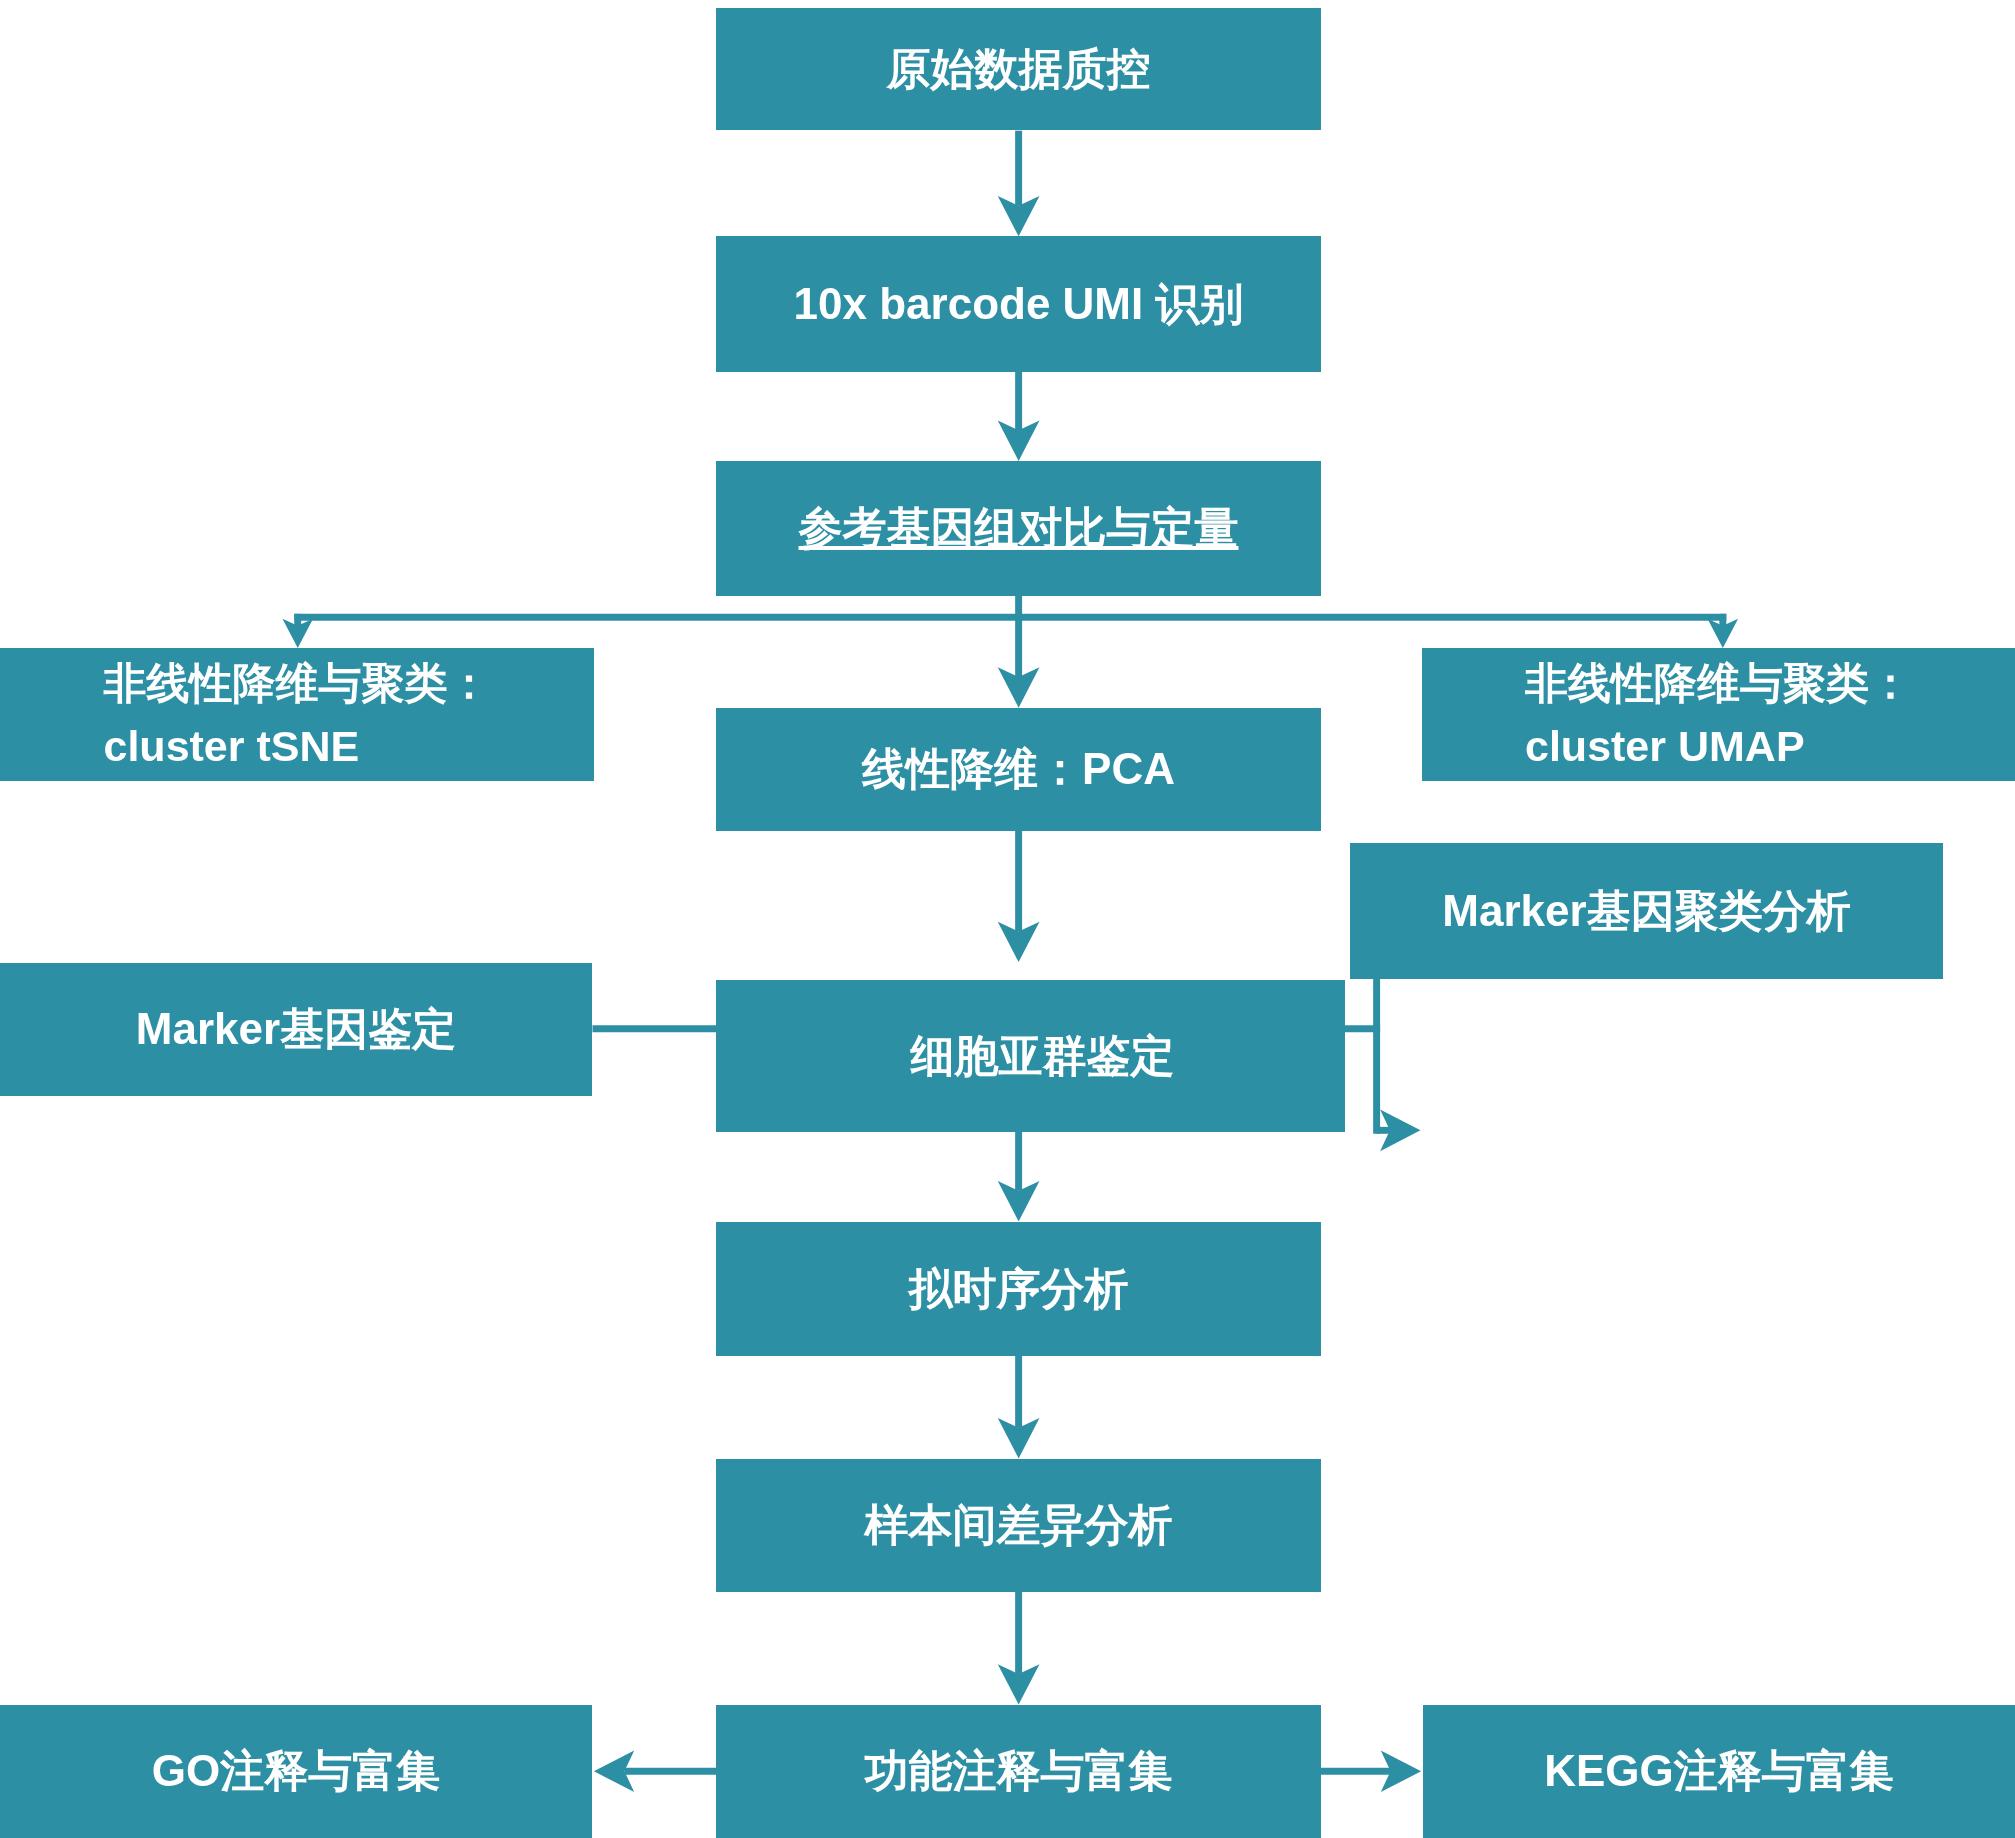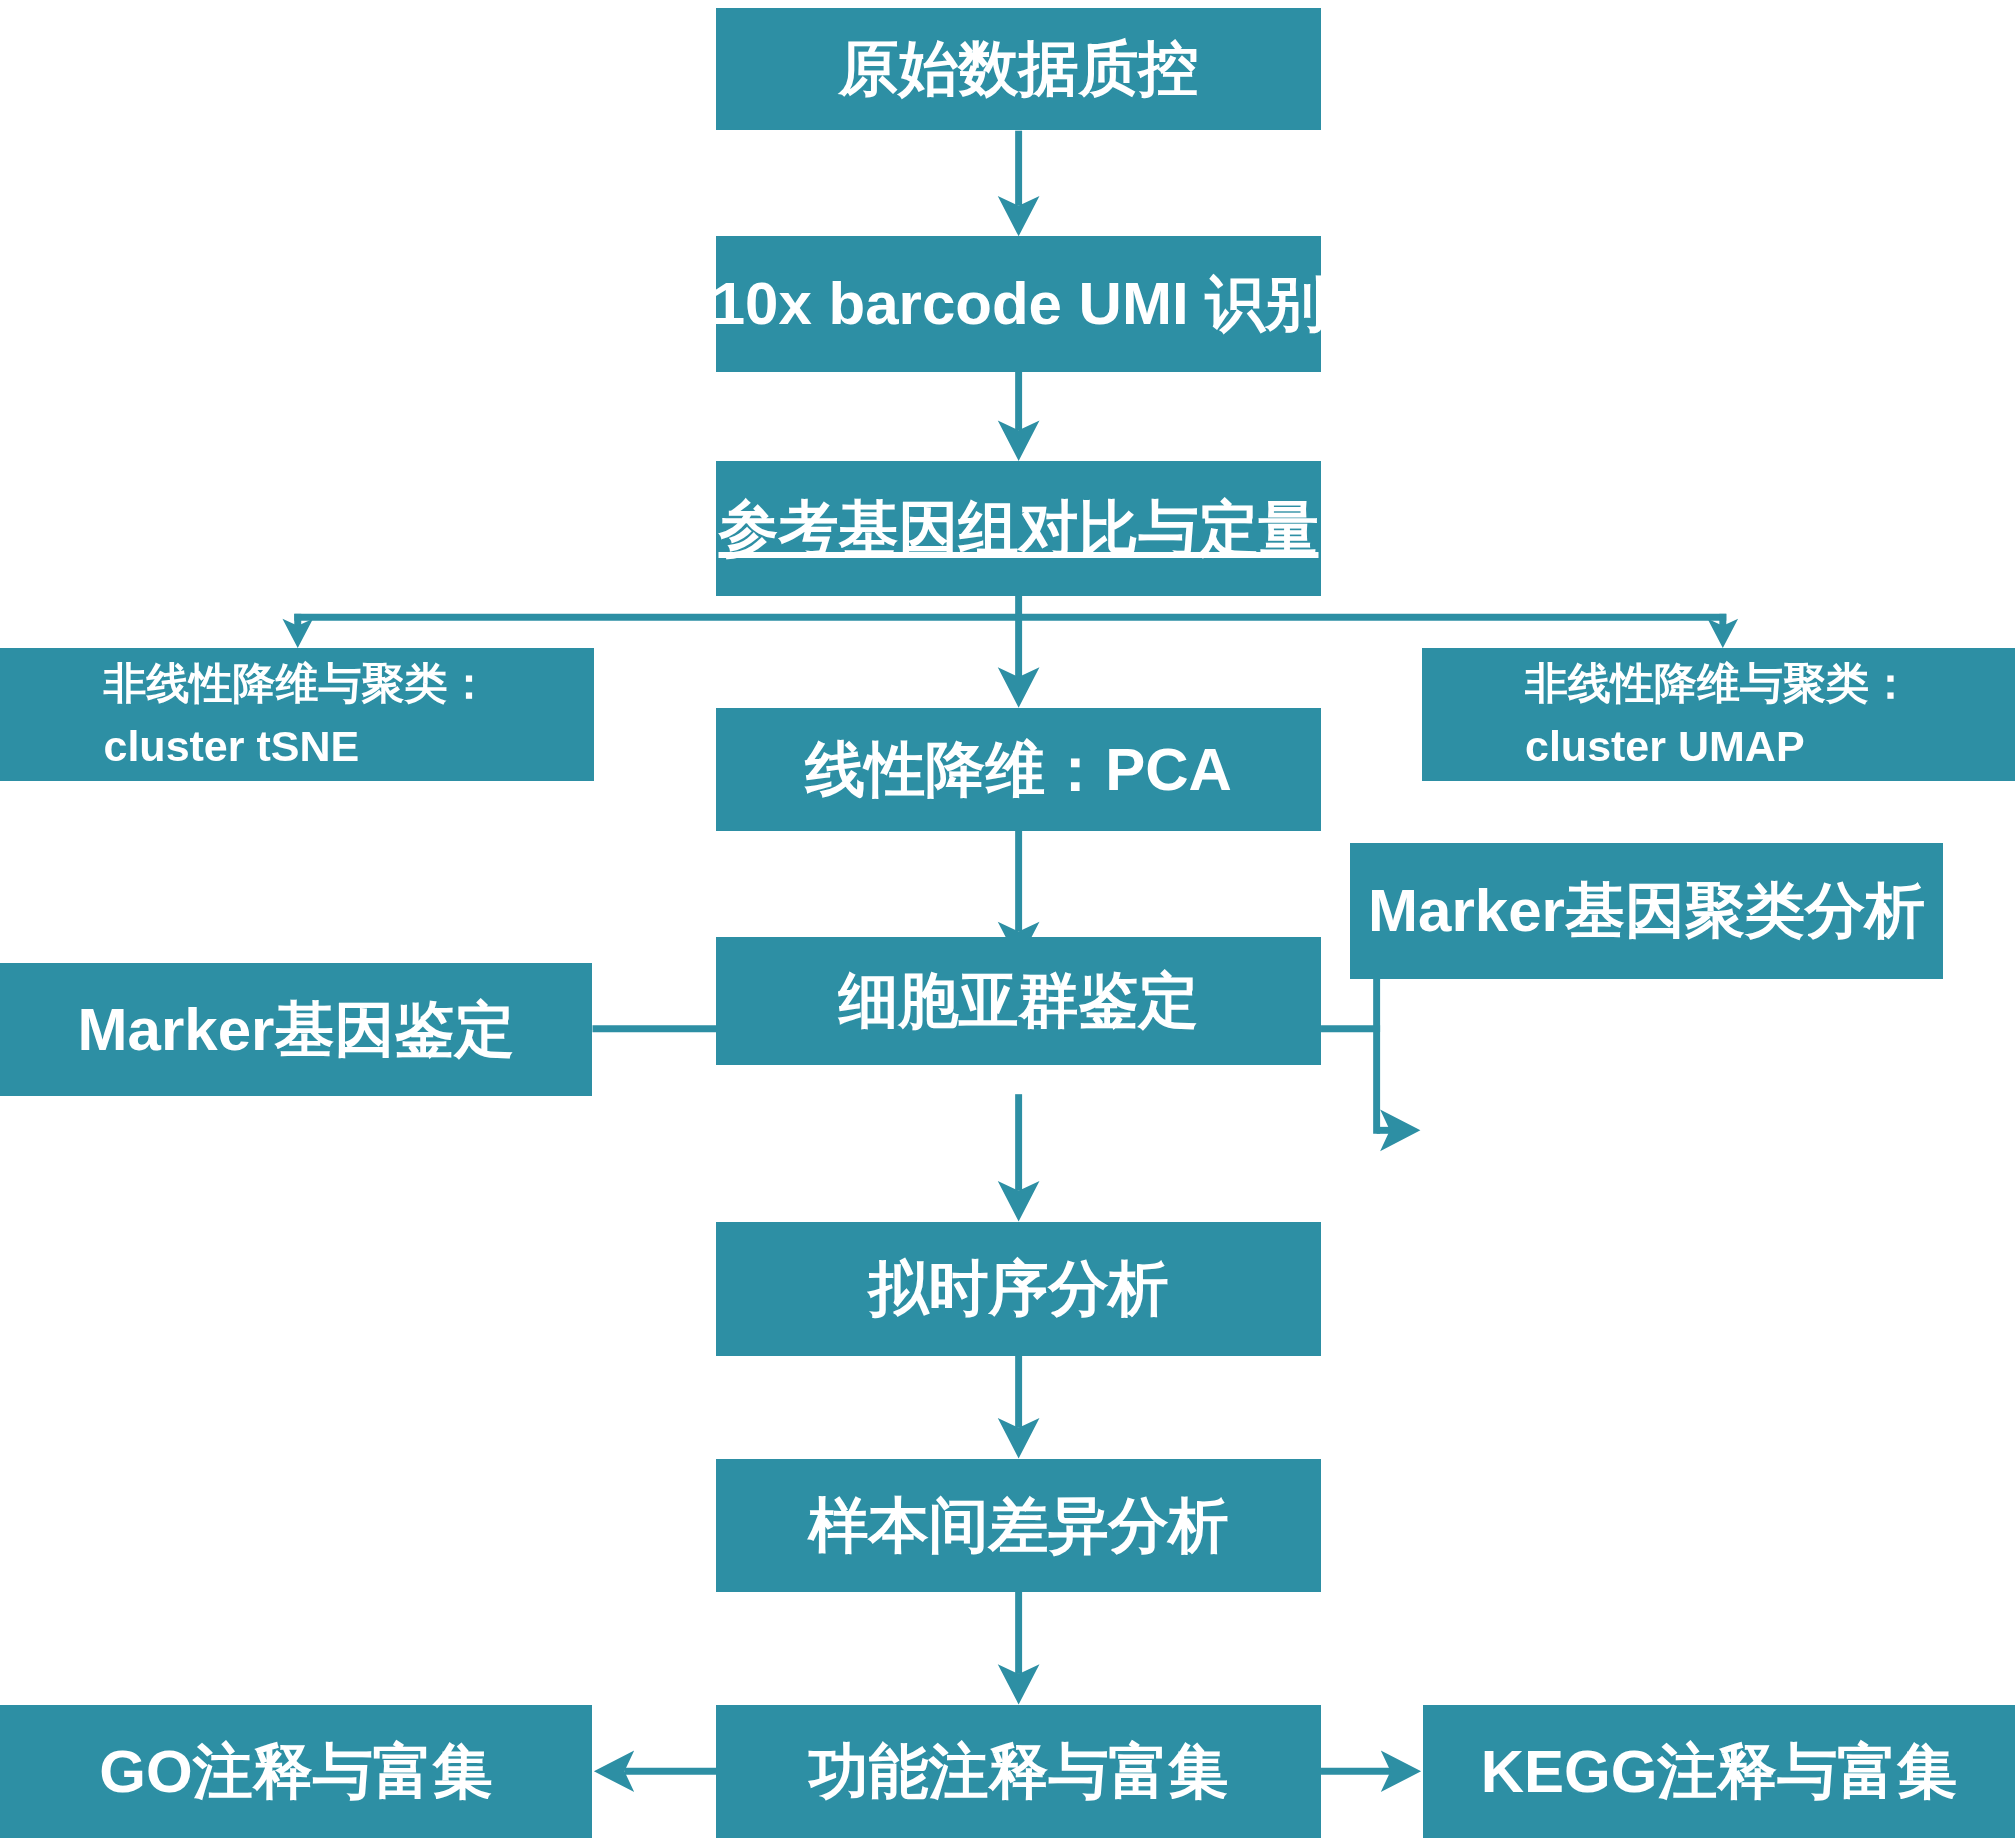"原始数据质控" .node { font-size: 60px -> 44px }
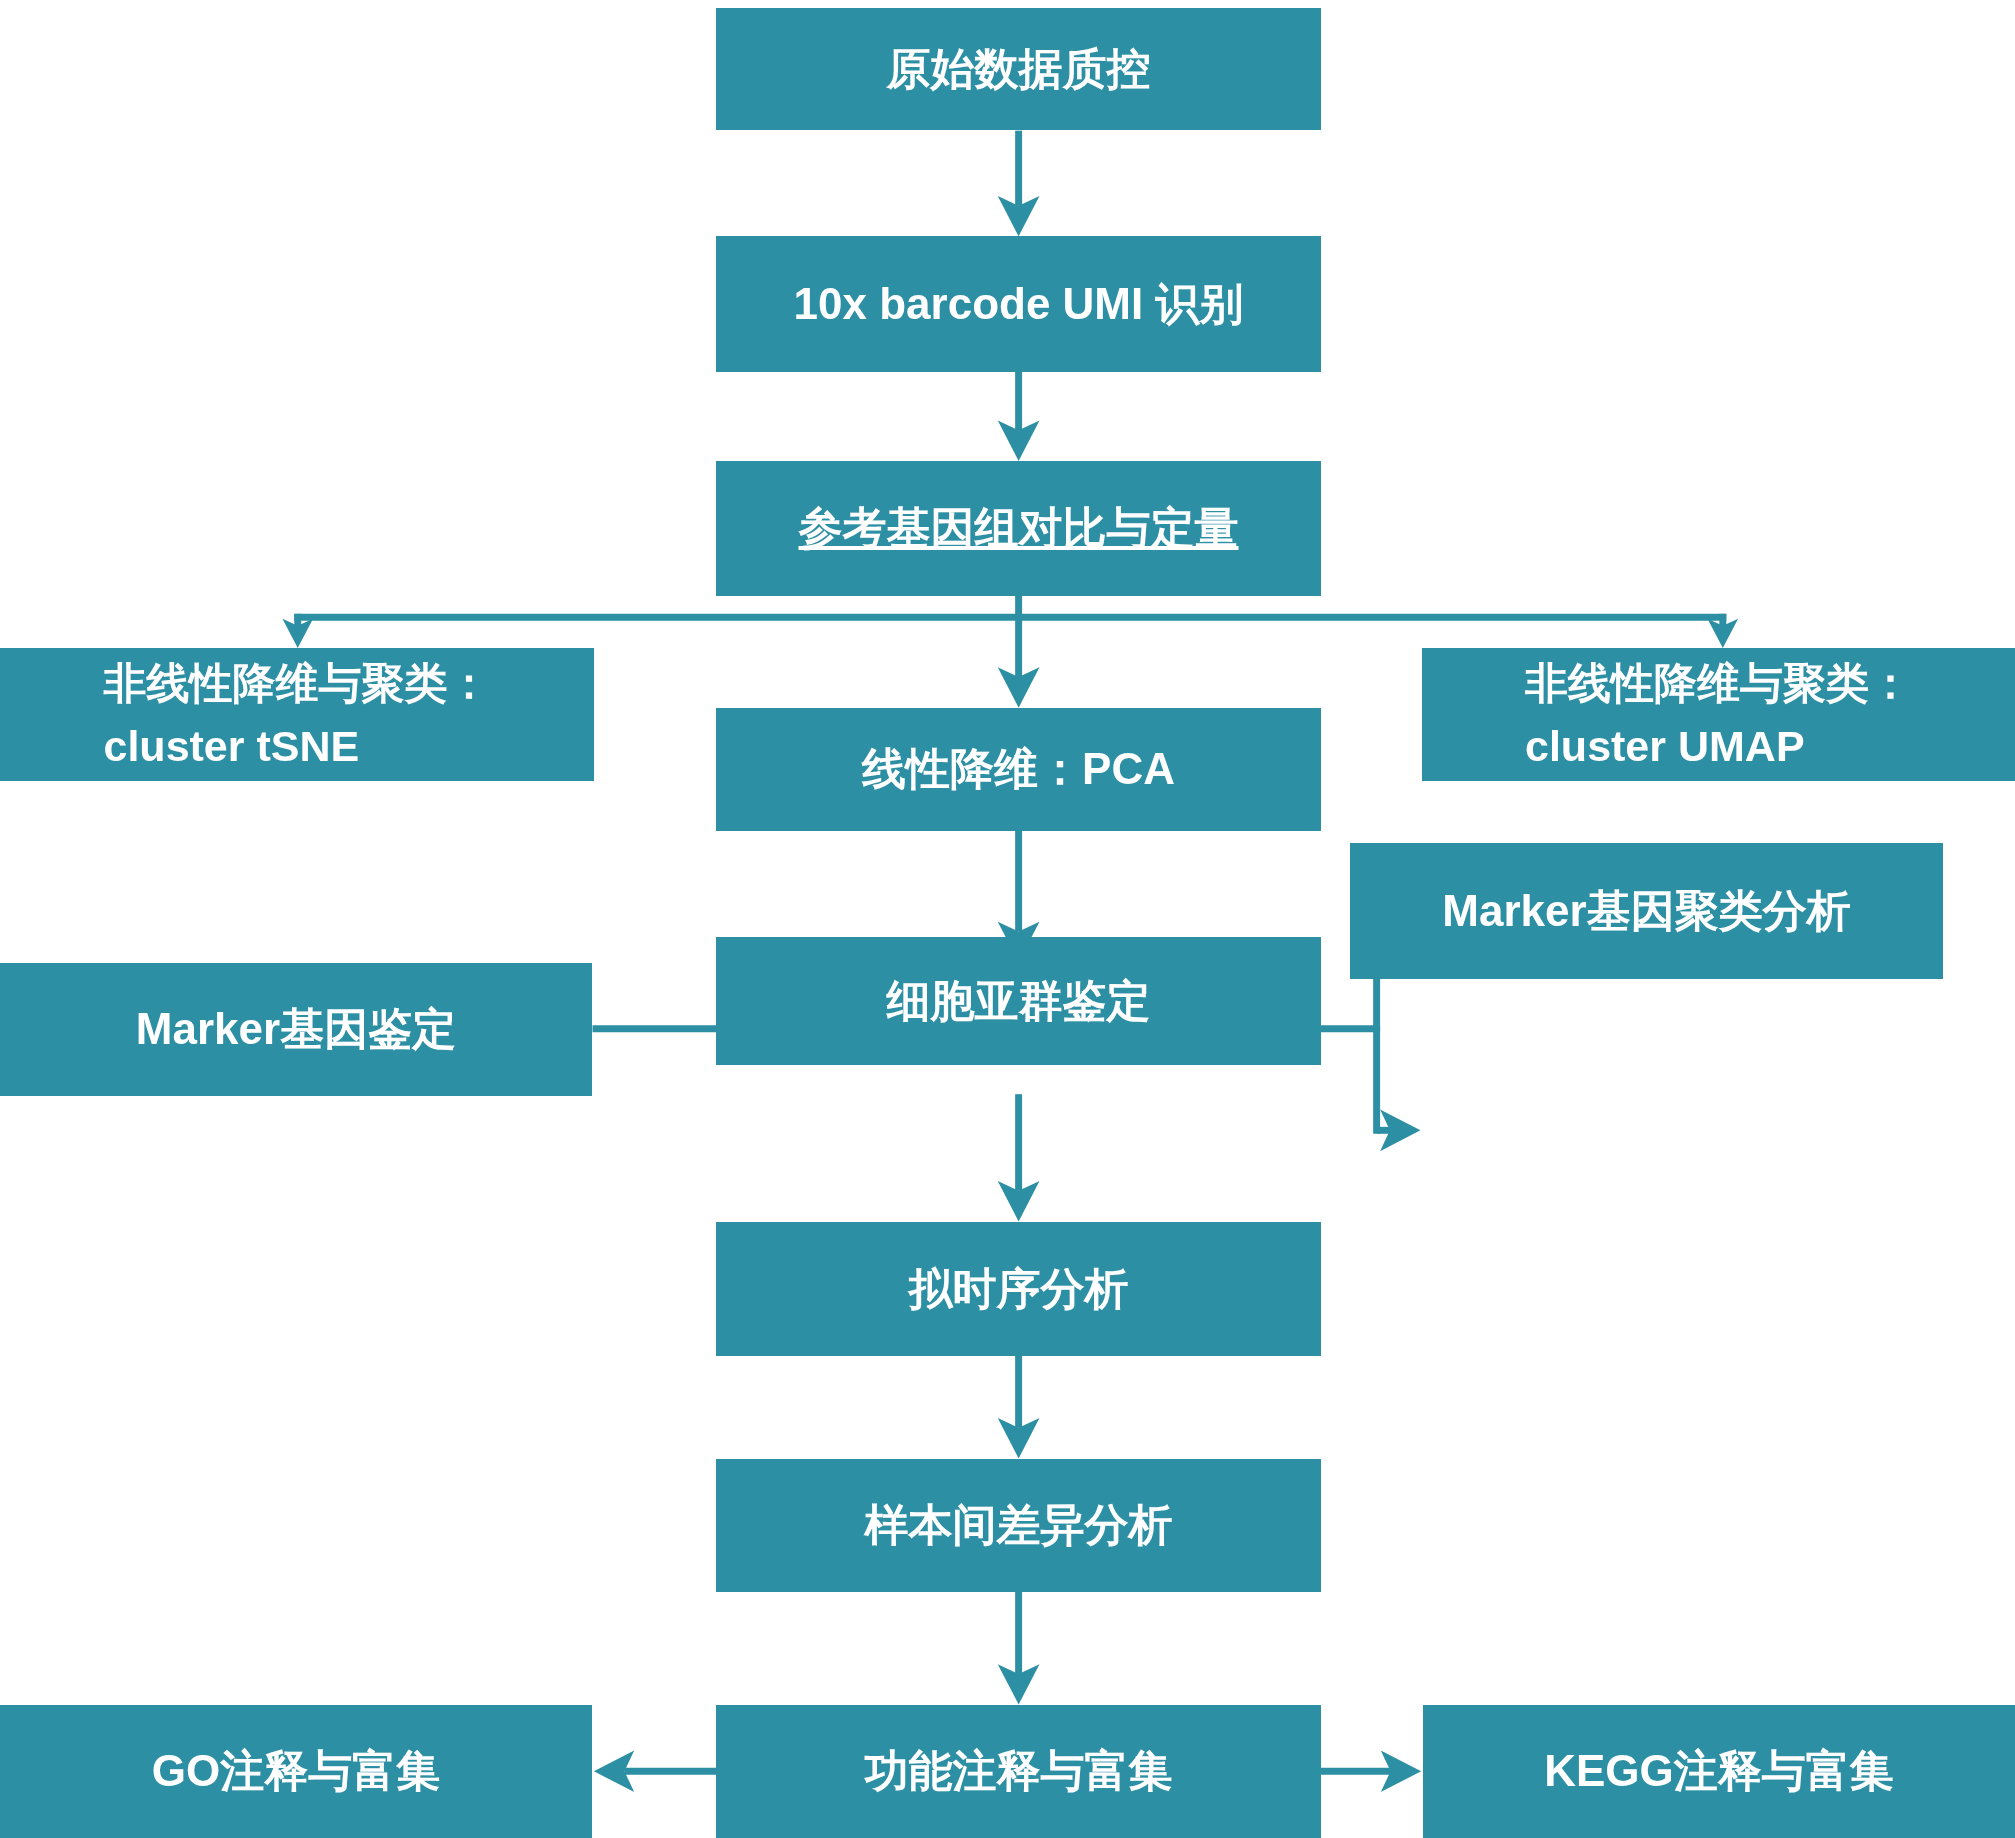"细胞亚群鉴定" div.node { height: 128px -> 152px; padding-left: none -> 24px; top: 937px -> 980px }
